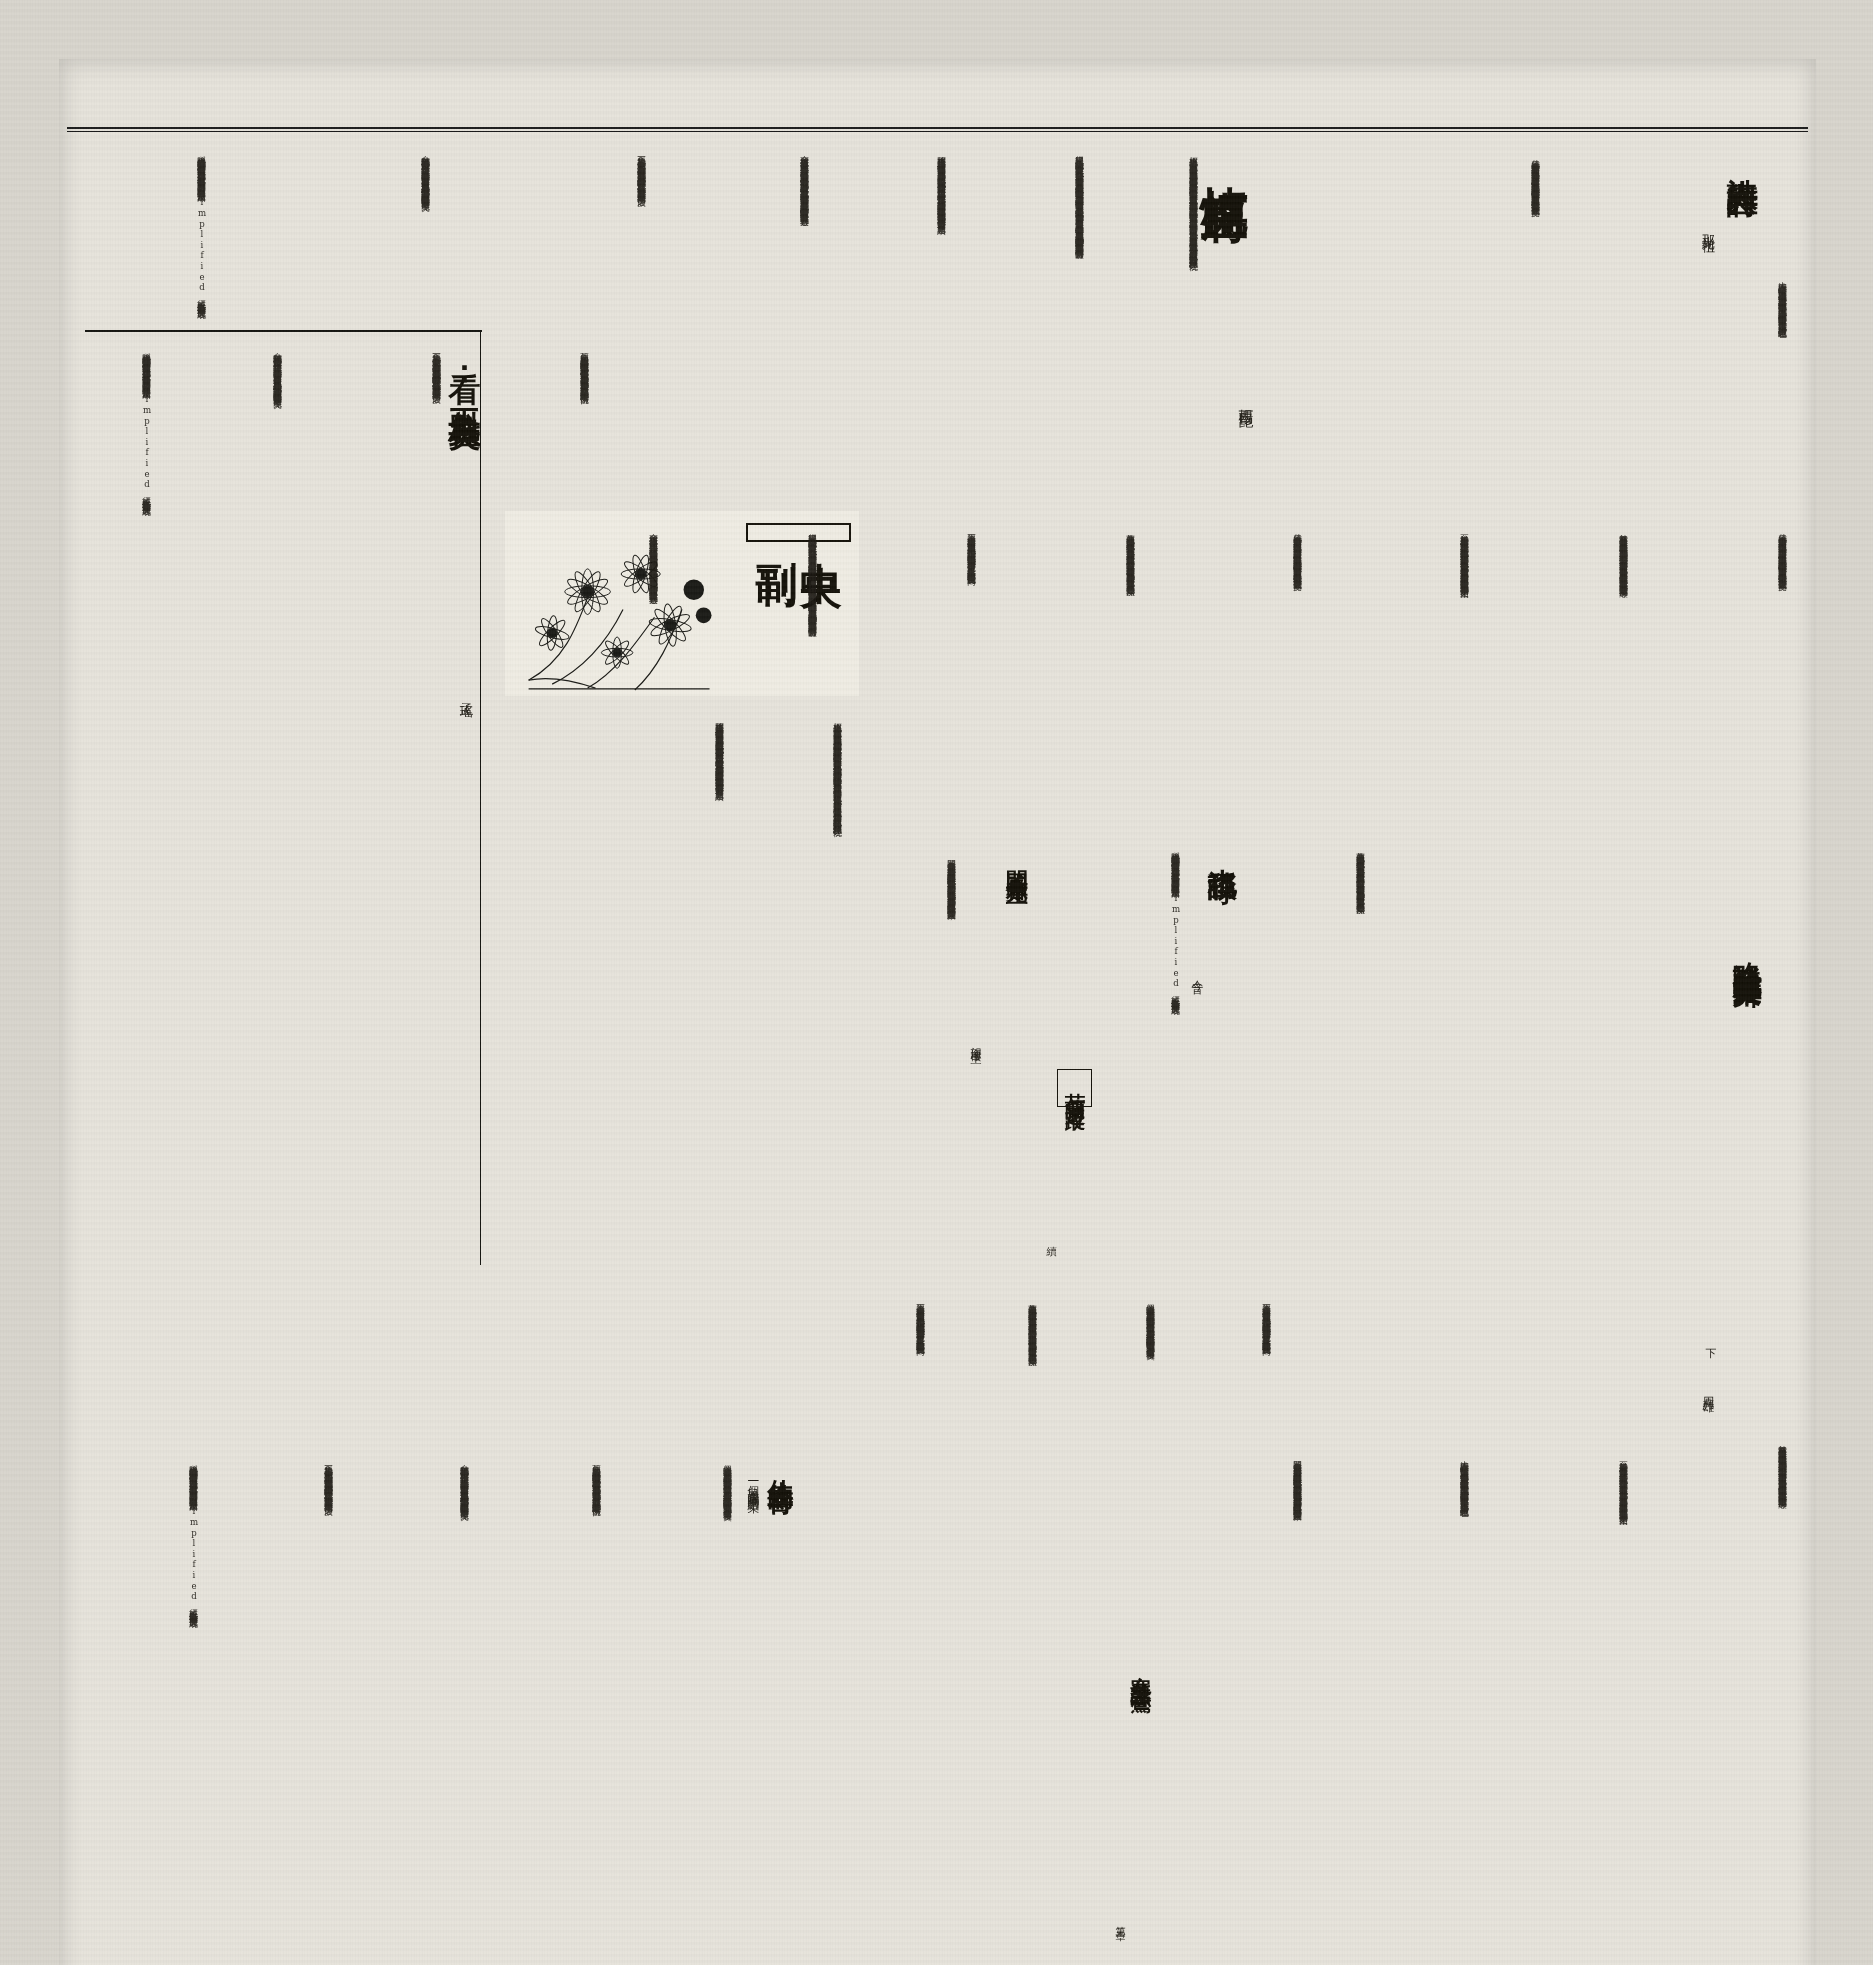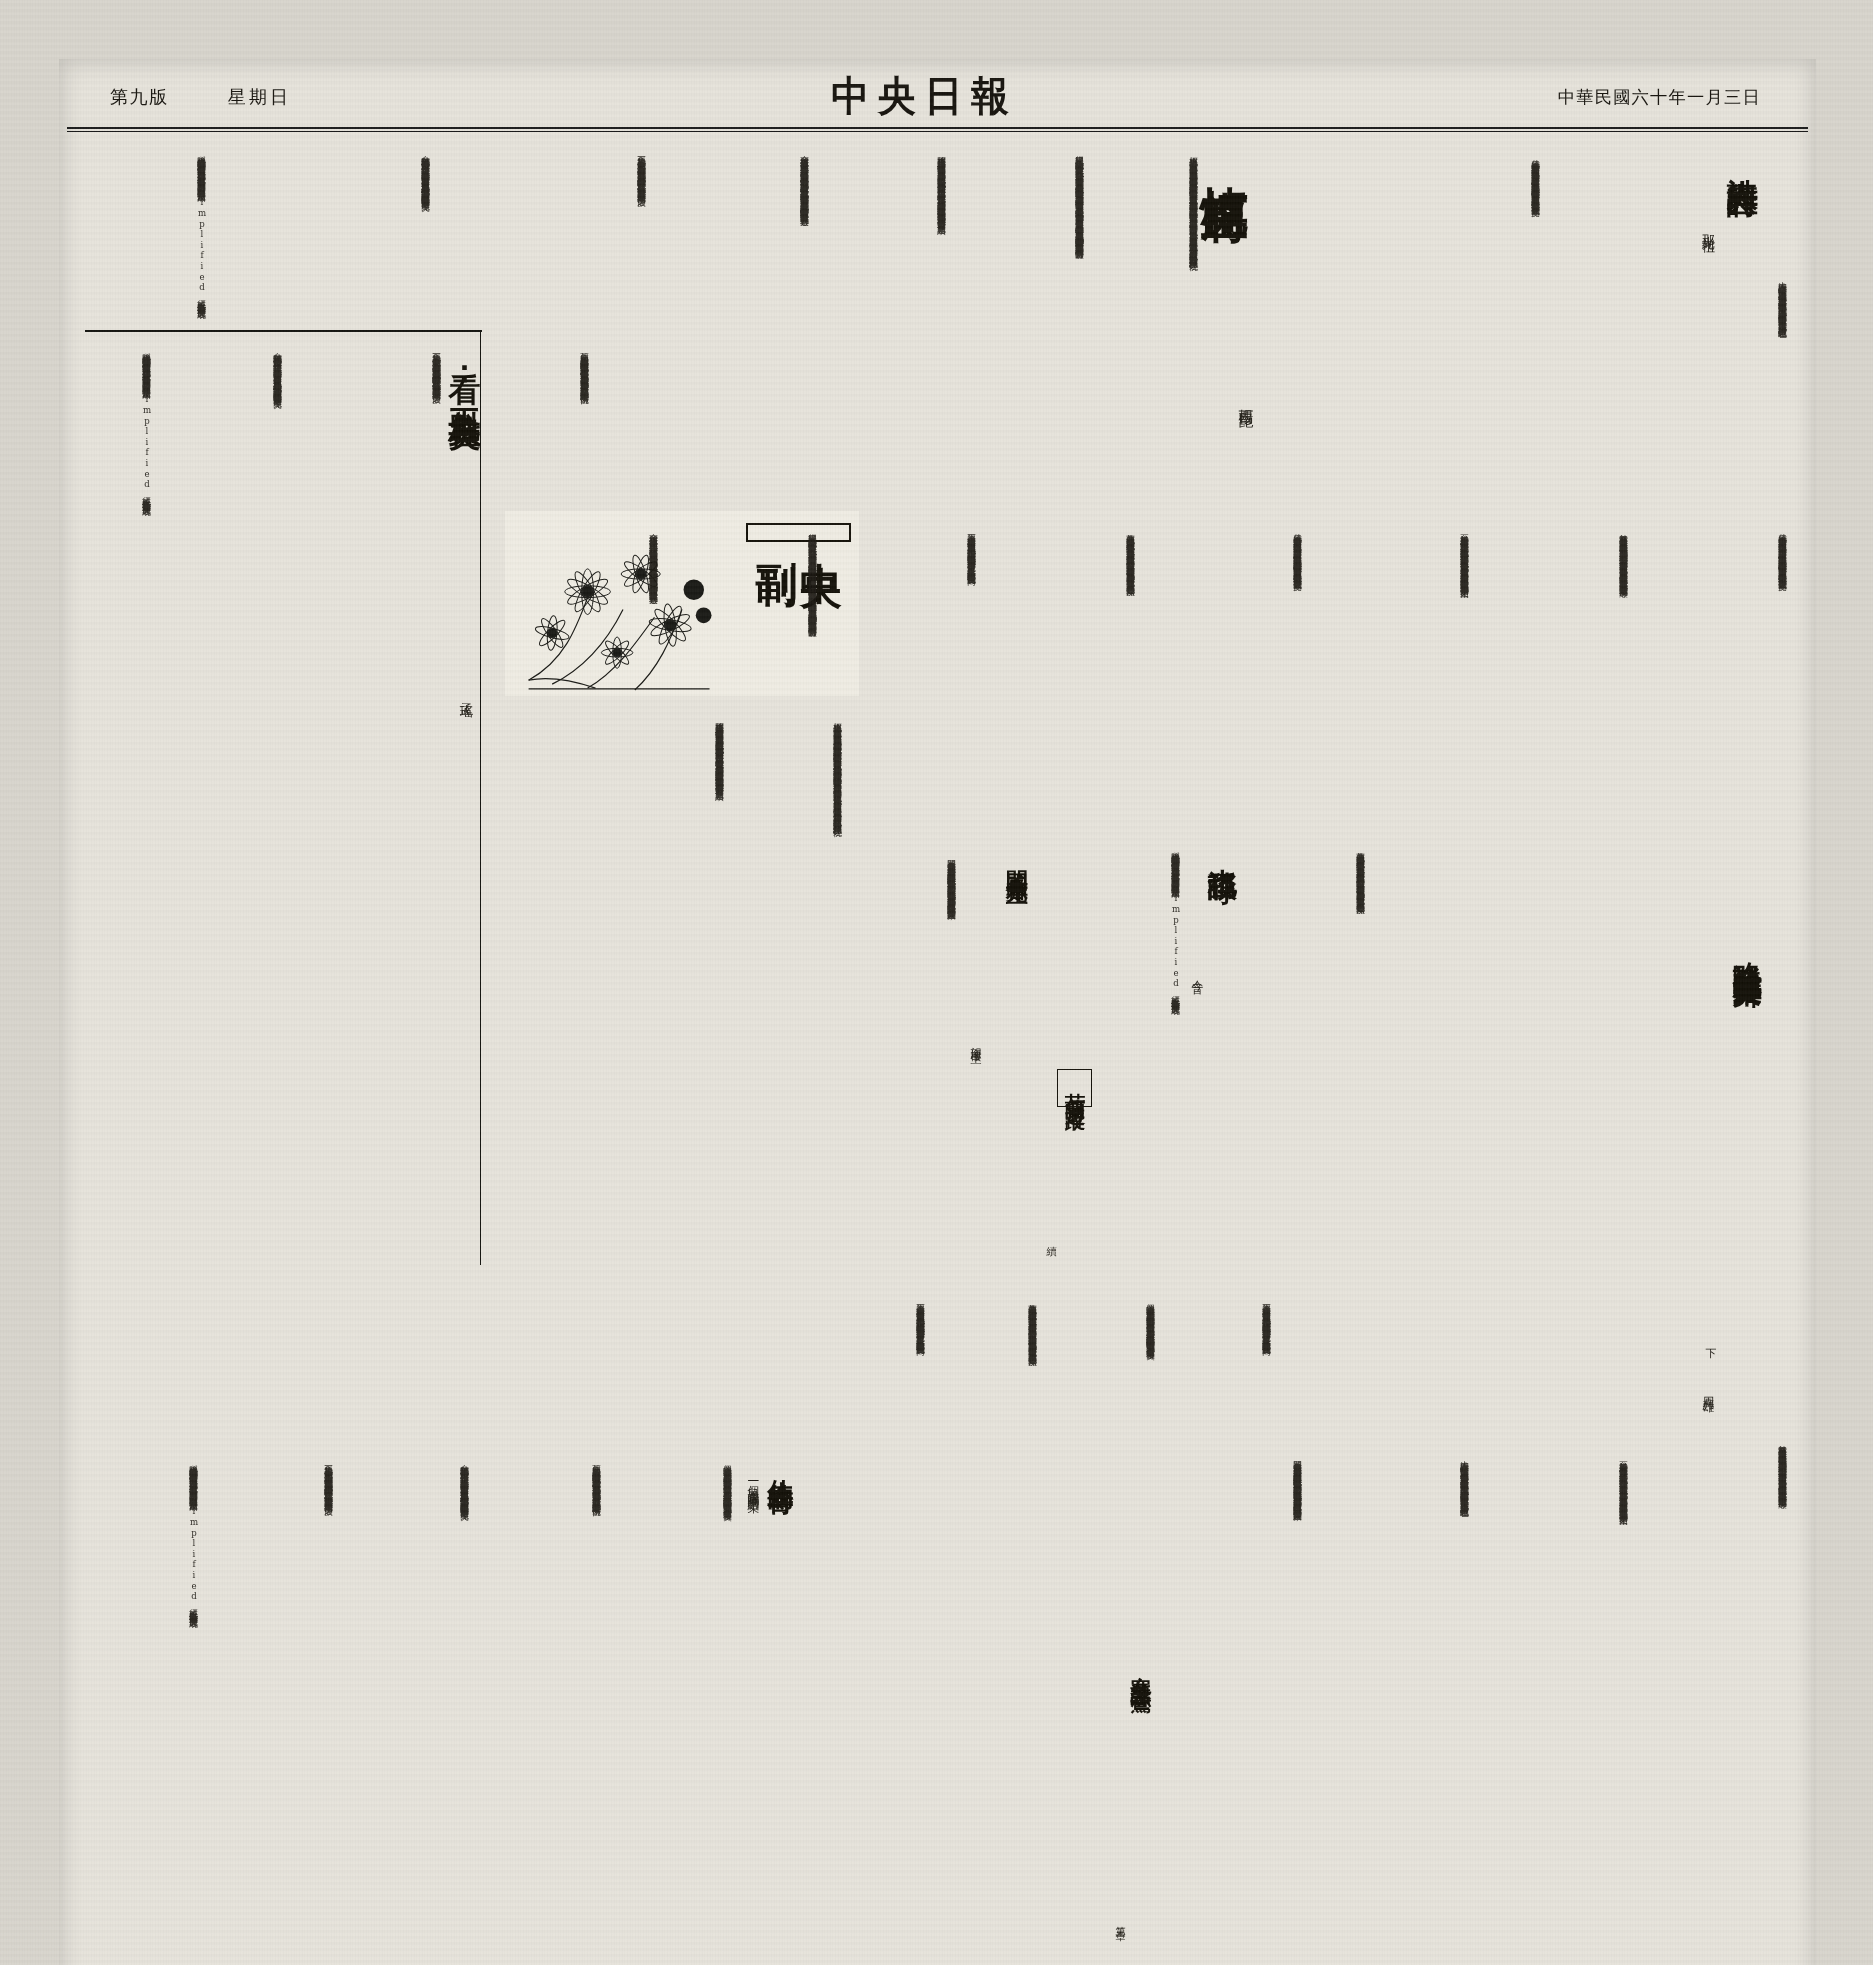"第九版" div.masthead { html: <div> <div> <span>第九版</span> <span>星期日</span> </div> <div>中央日報</div> <div>中華民國六十年一月三日</div> </div> -> none }
